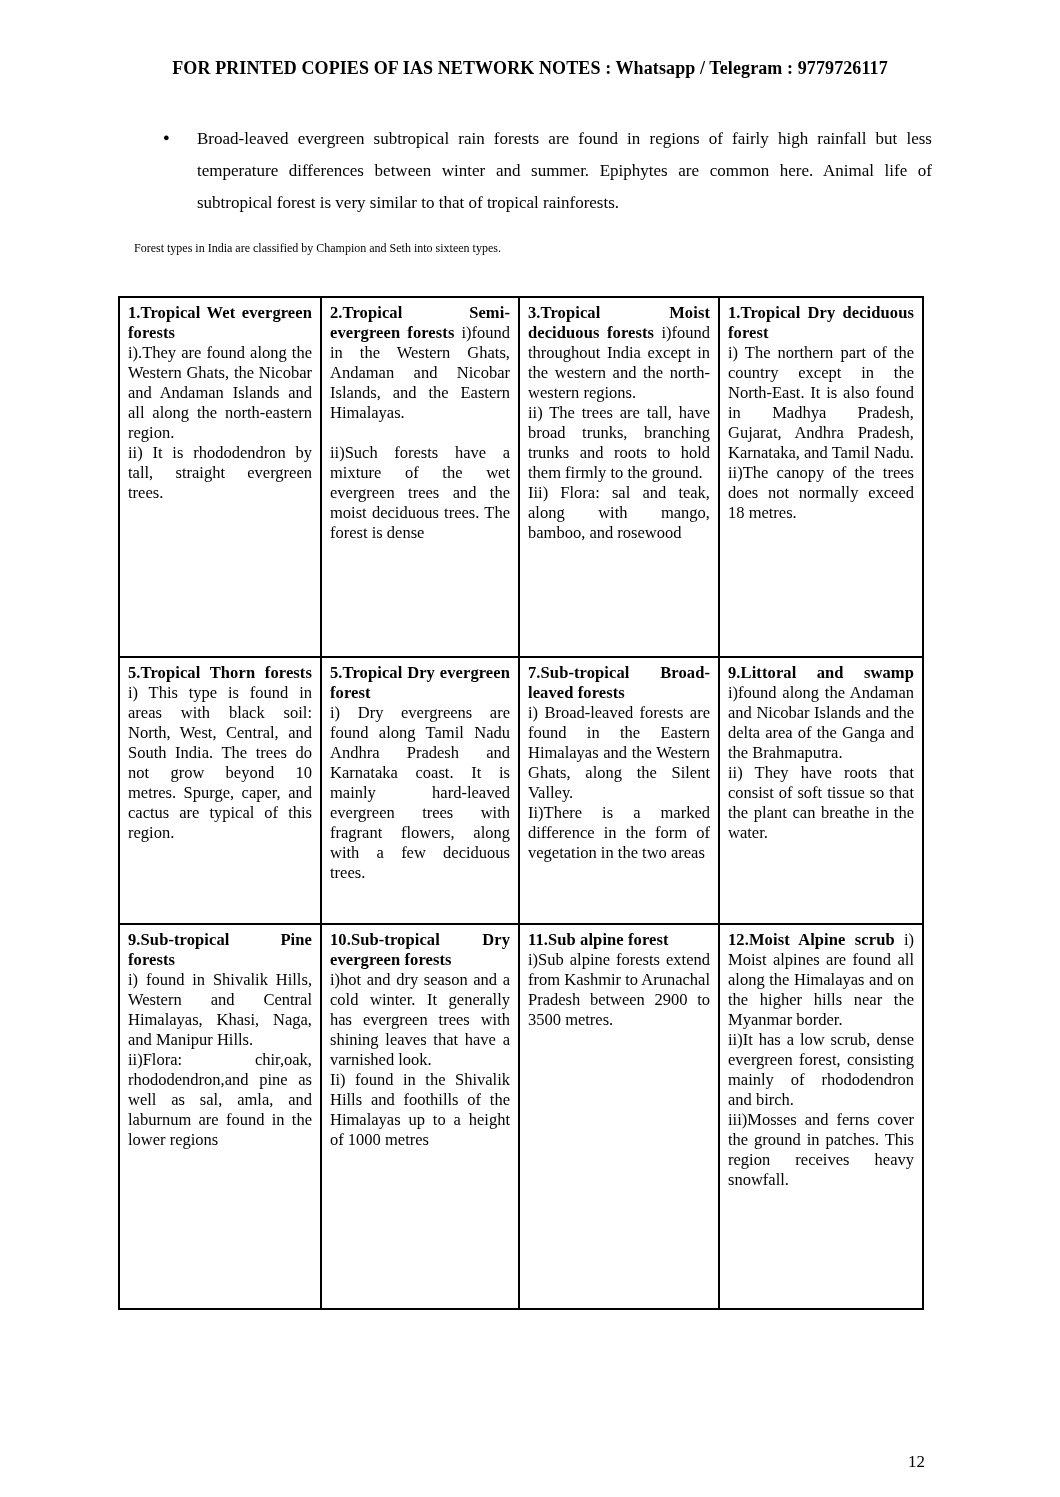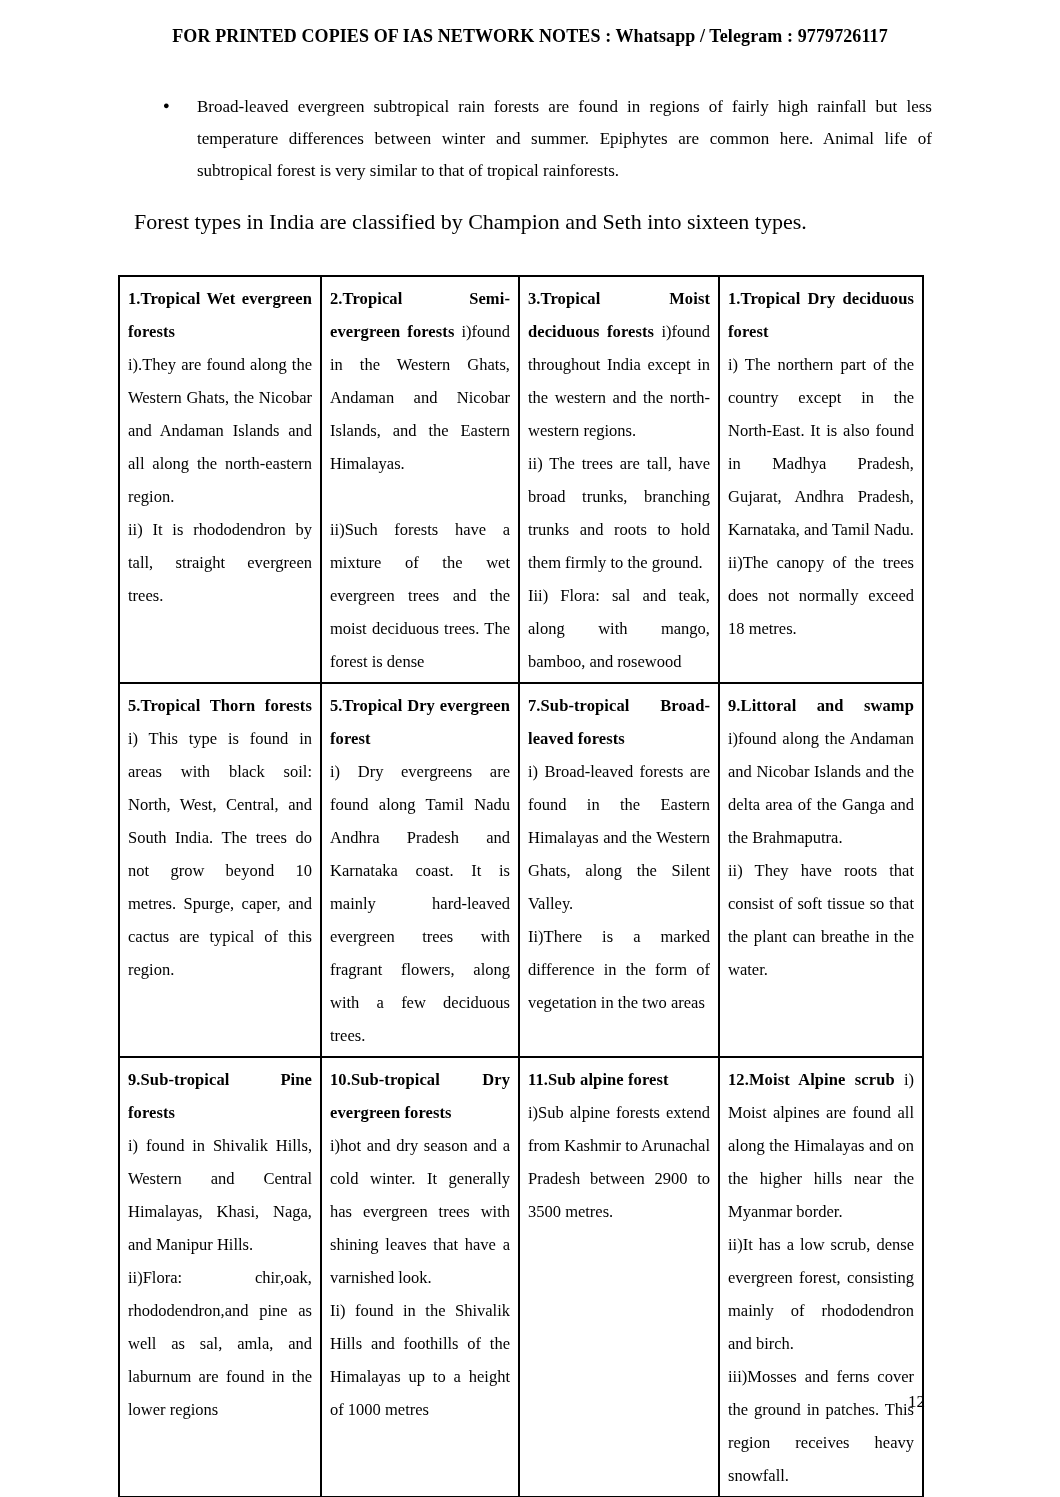"FOR PRINTED COPIES OF IAS" .doc-header { padding-top: 26px -> 58px }
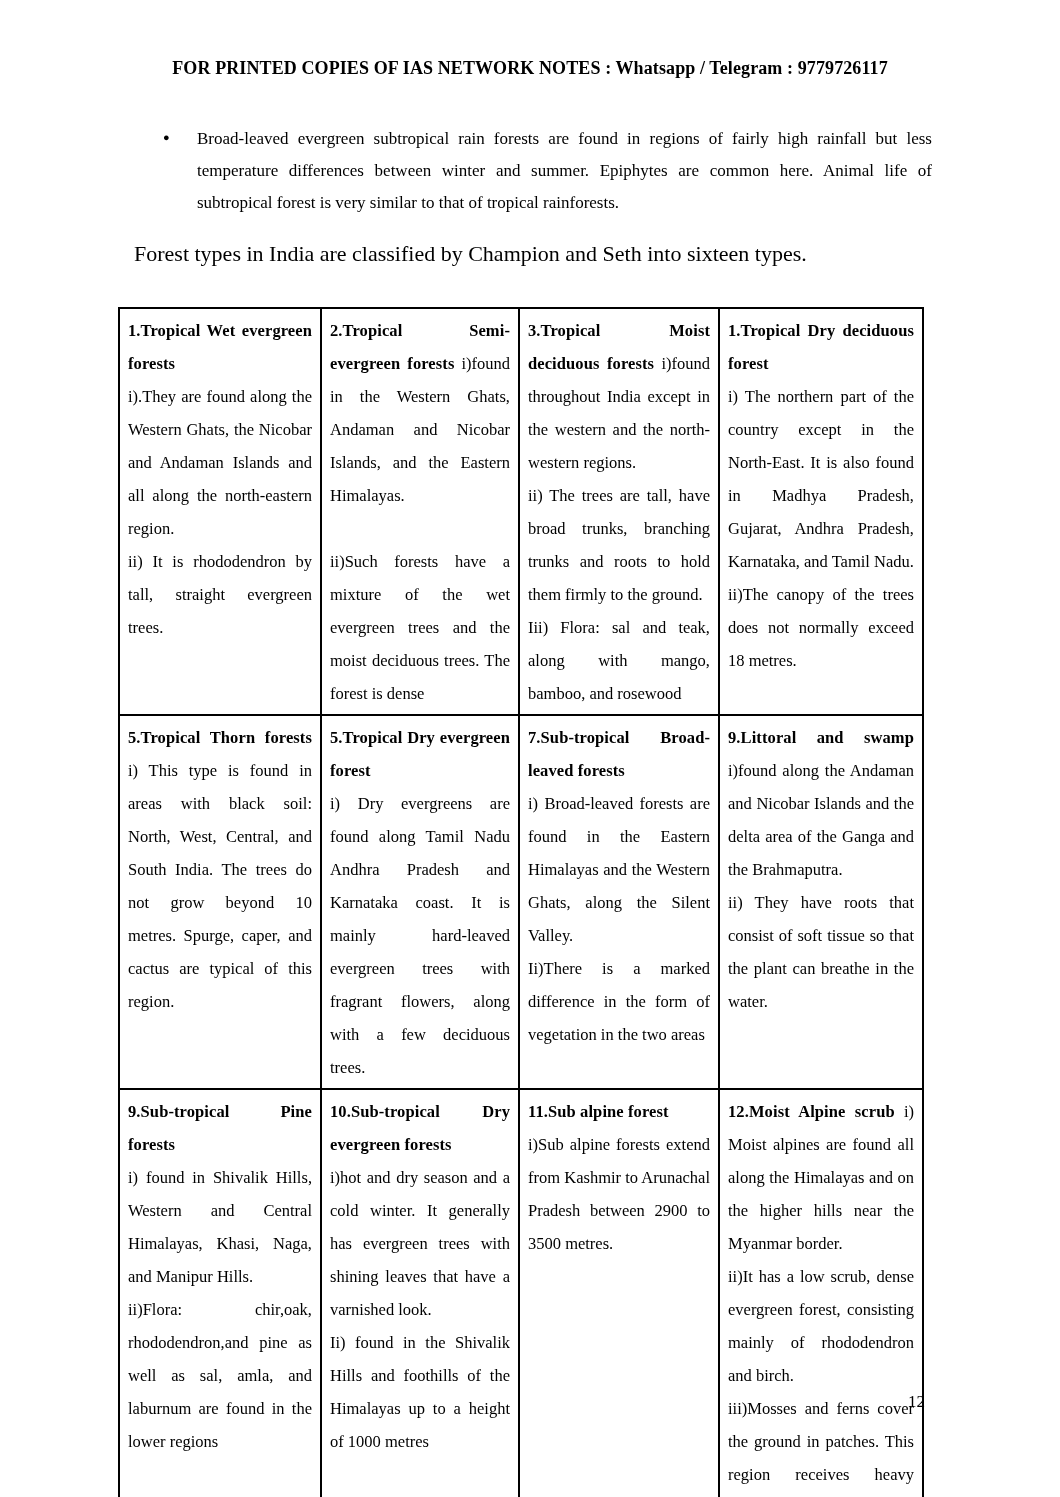"Forest types in India are" .intro-text { font-size: 22px -> 12px }
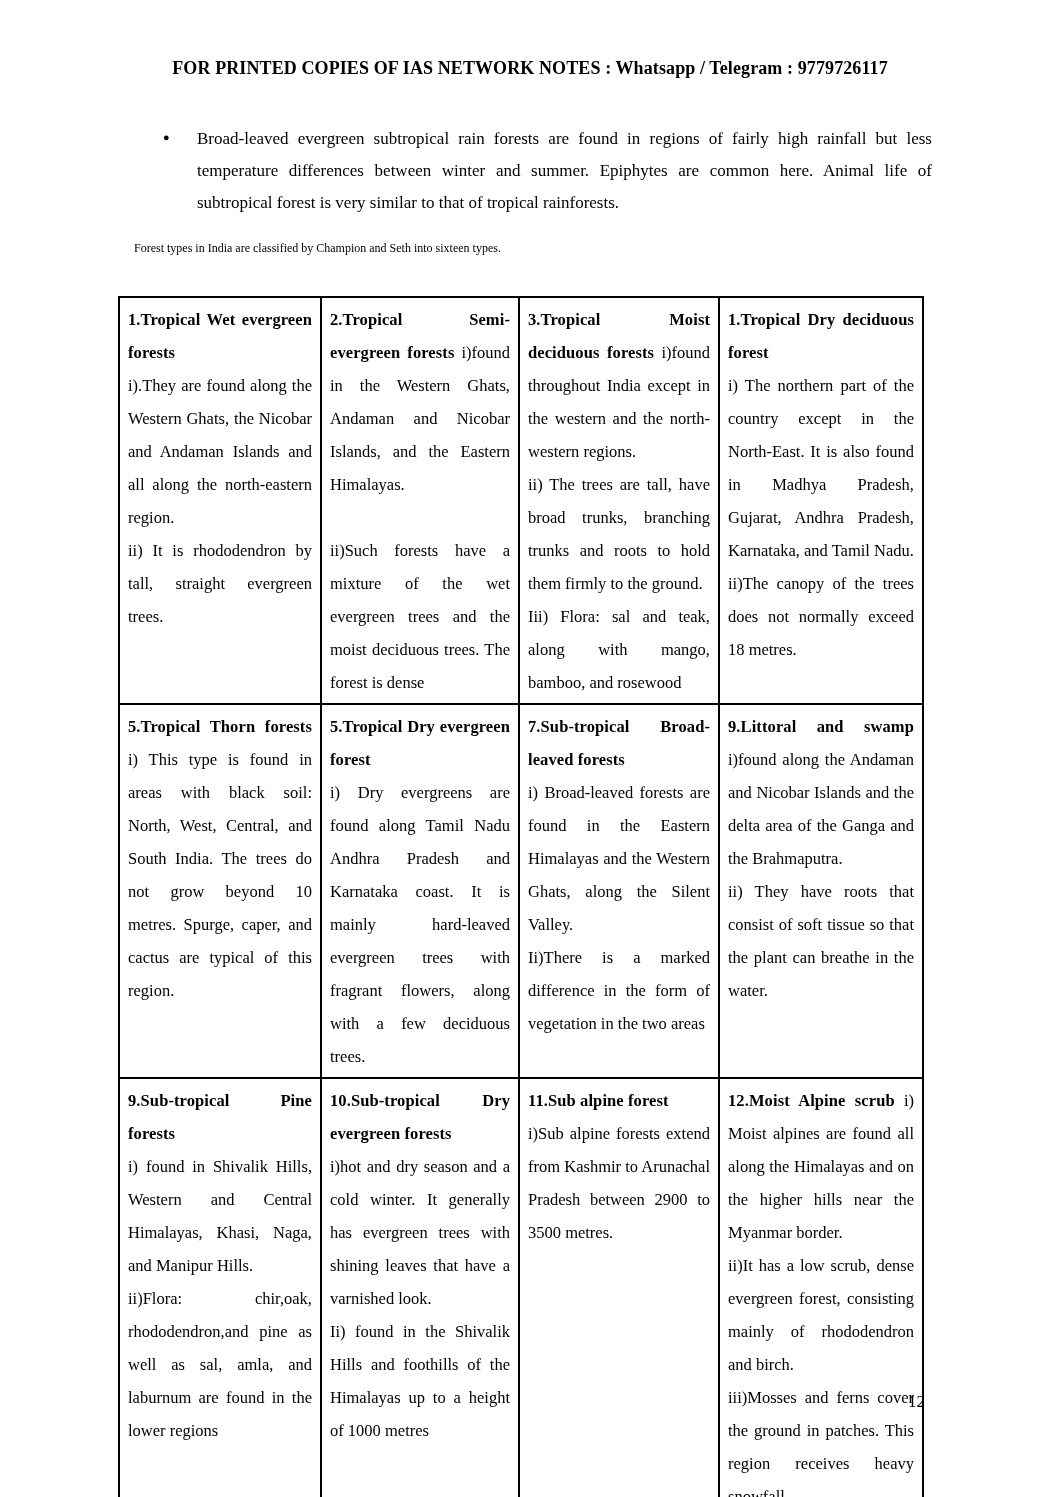"1.Tropical Wet evergreen forests" table.forest-table td { line-height: 33px -> 20px }
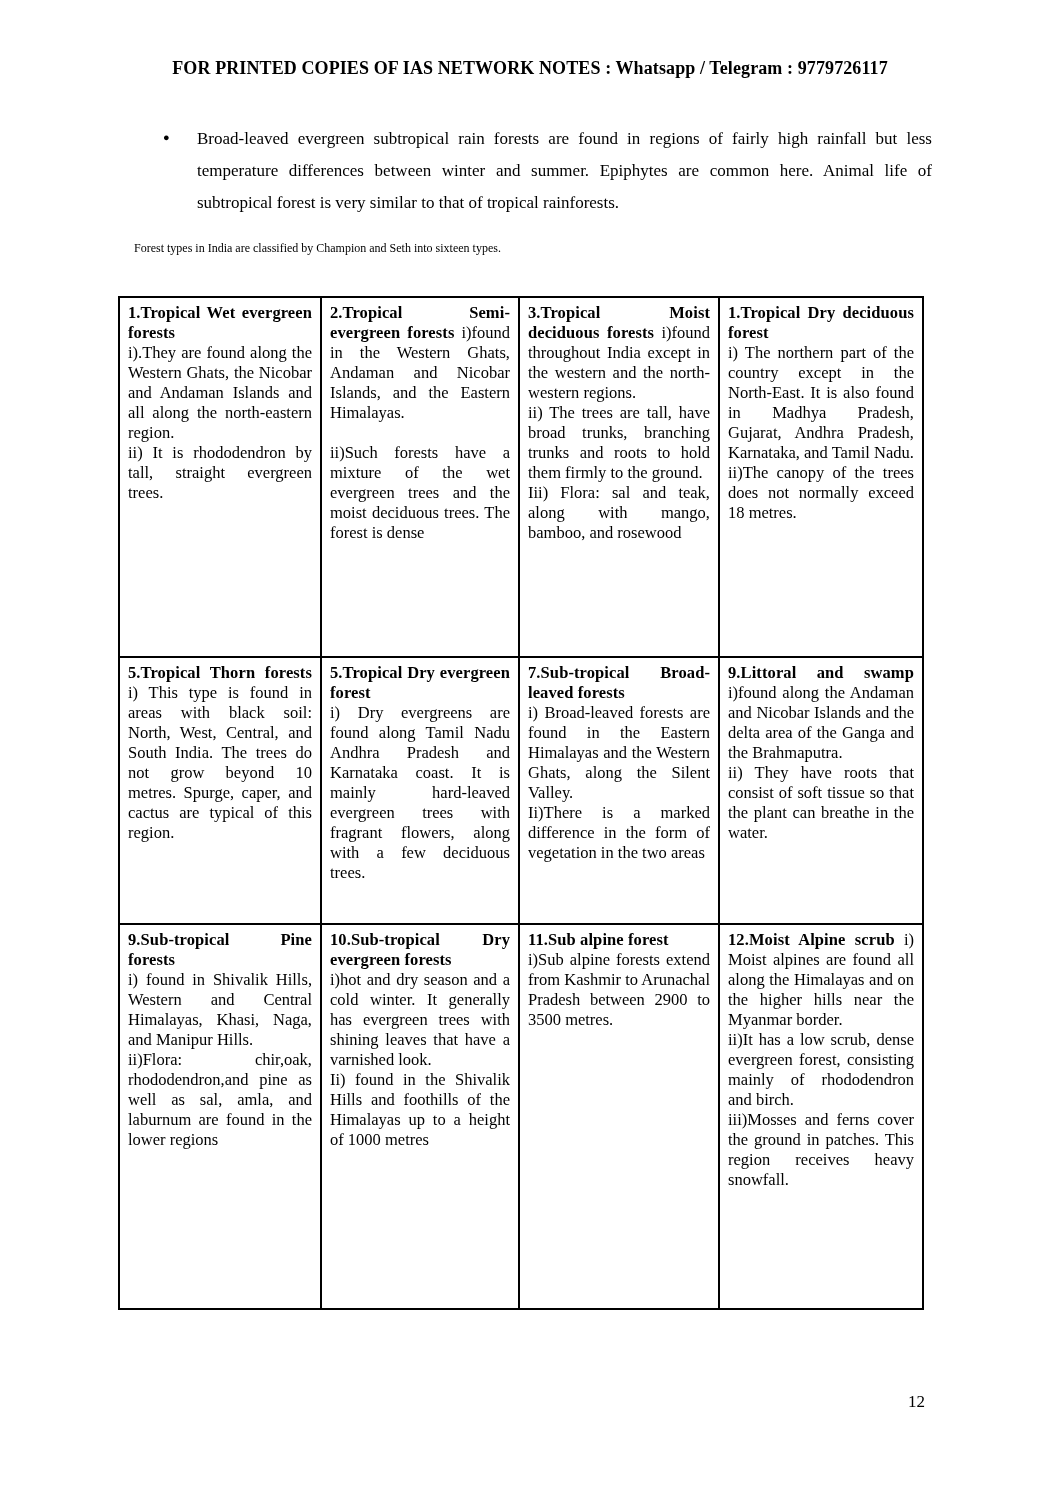"12" .page-number { top: 1392px -> 1452px }
